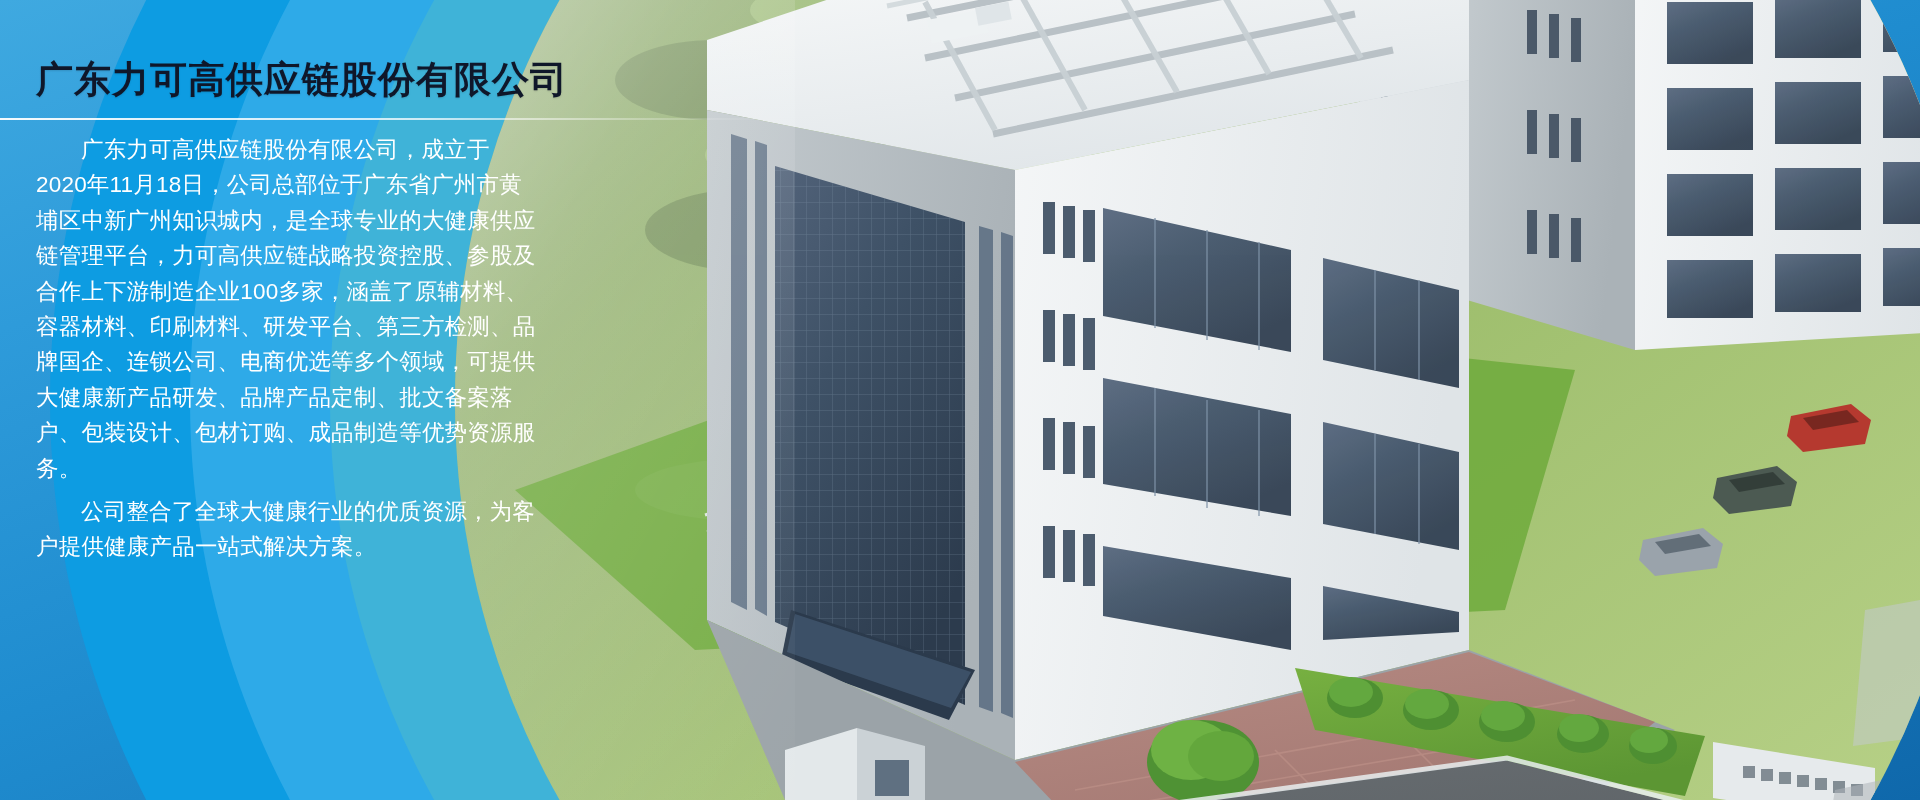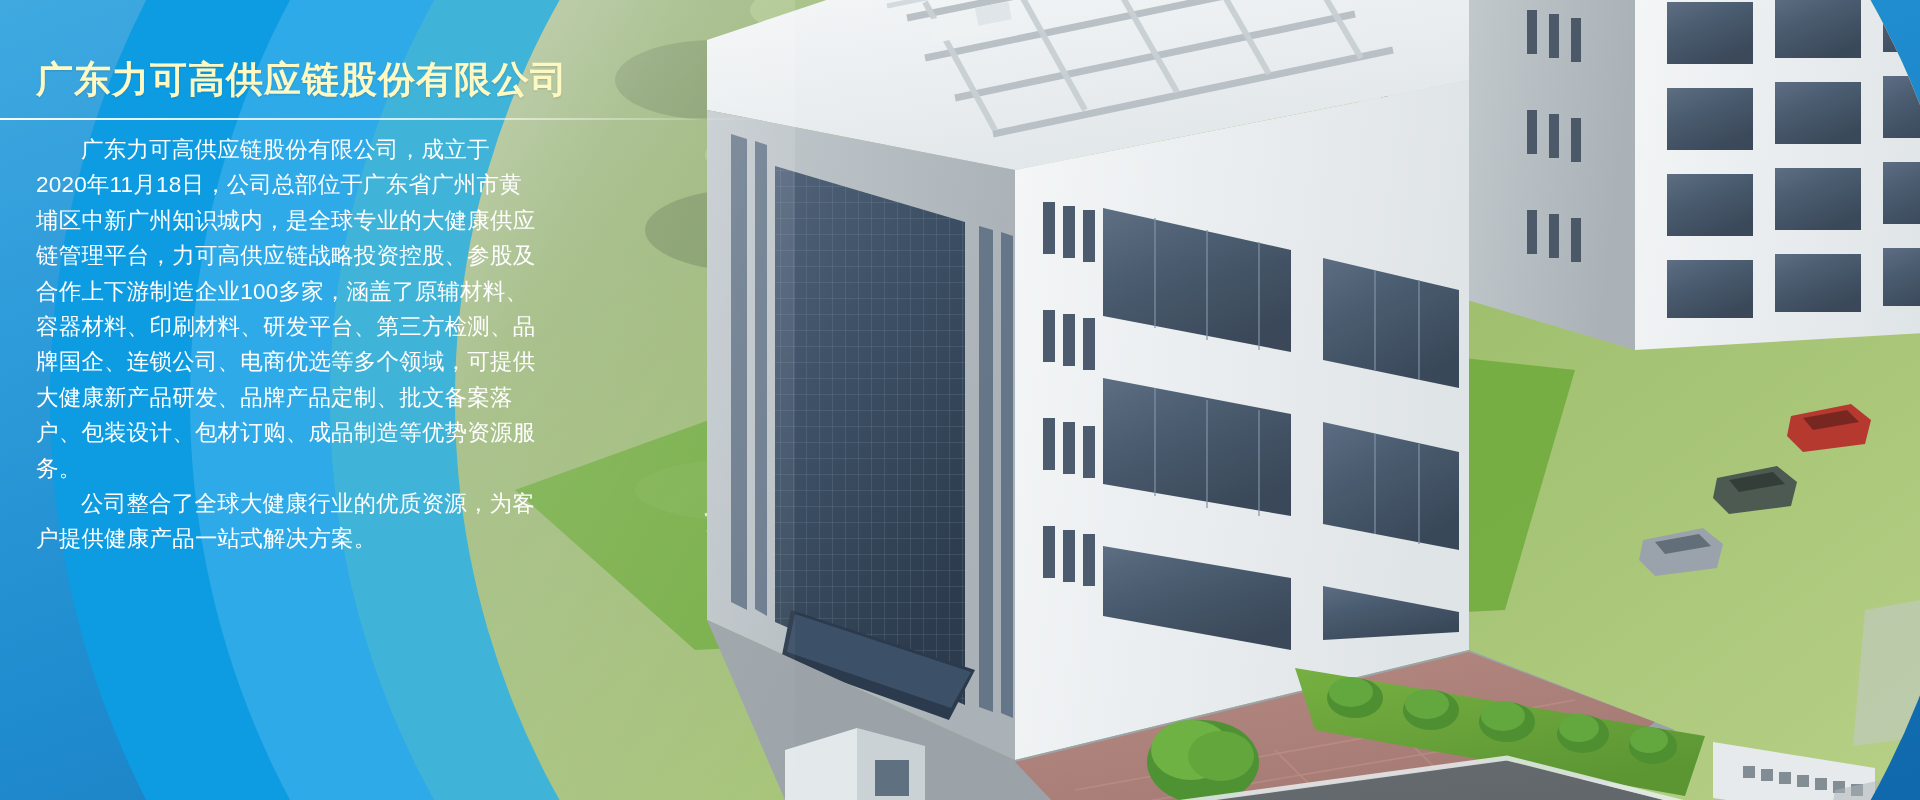"广东力可高供应链股份有限公司" .company-title { color: #fef9c3 -> #0f172a }
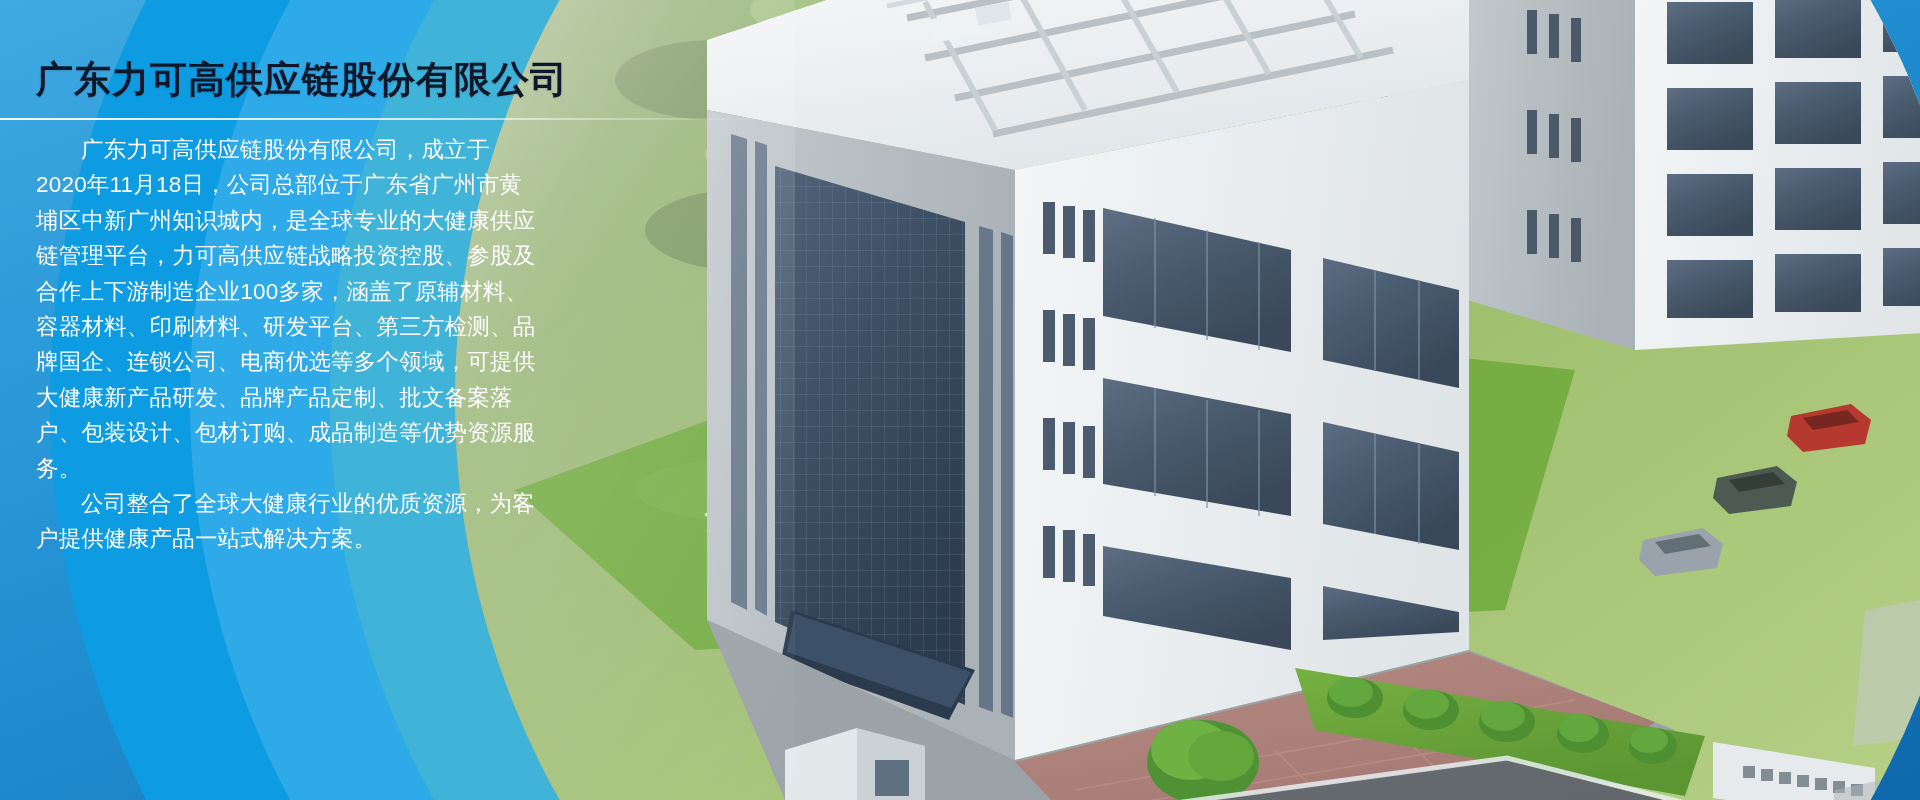"公司整合了全球大健康行业的优质资源，为客户提供健康产品一站式解决方案。" .para + .para { margin-top: 0 -> 8px }
